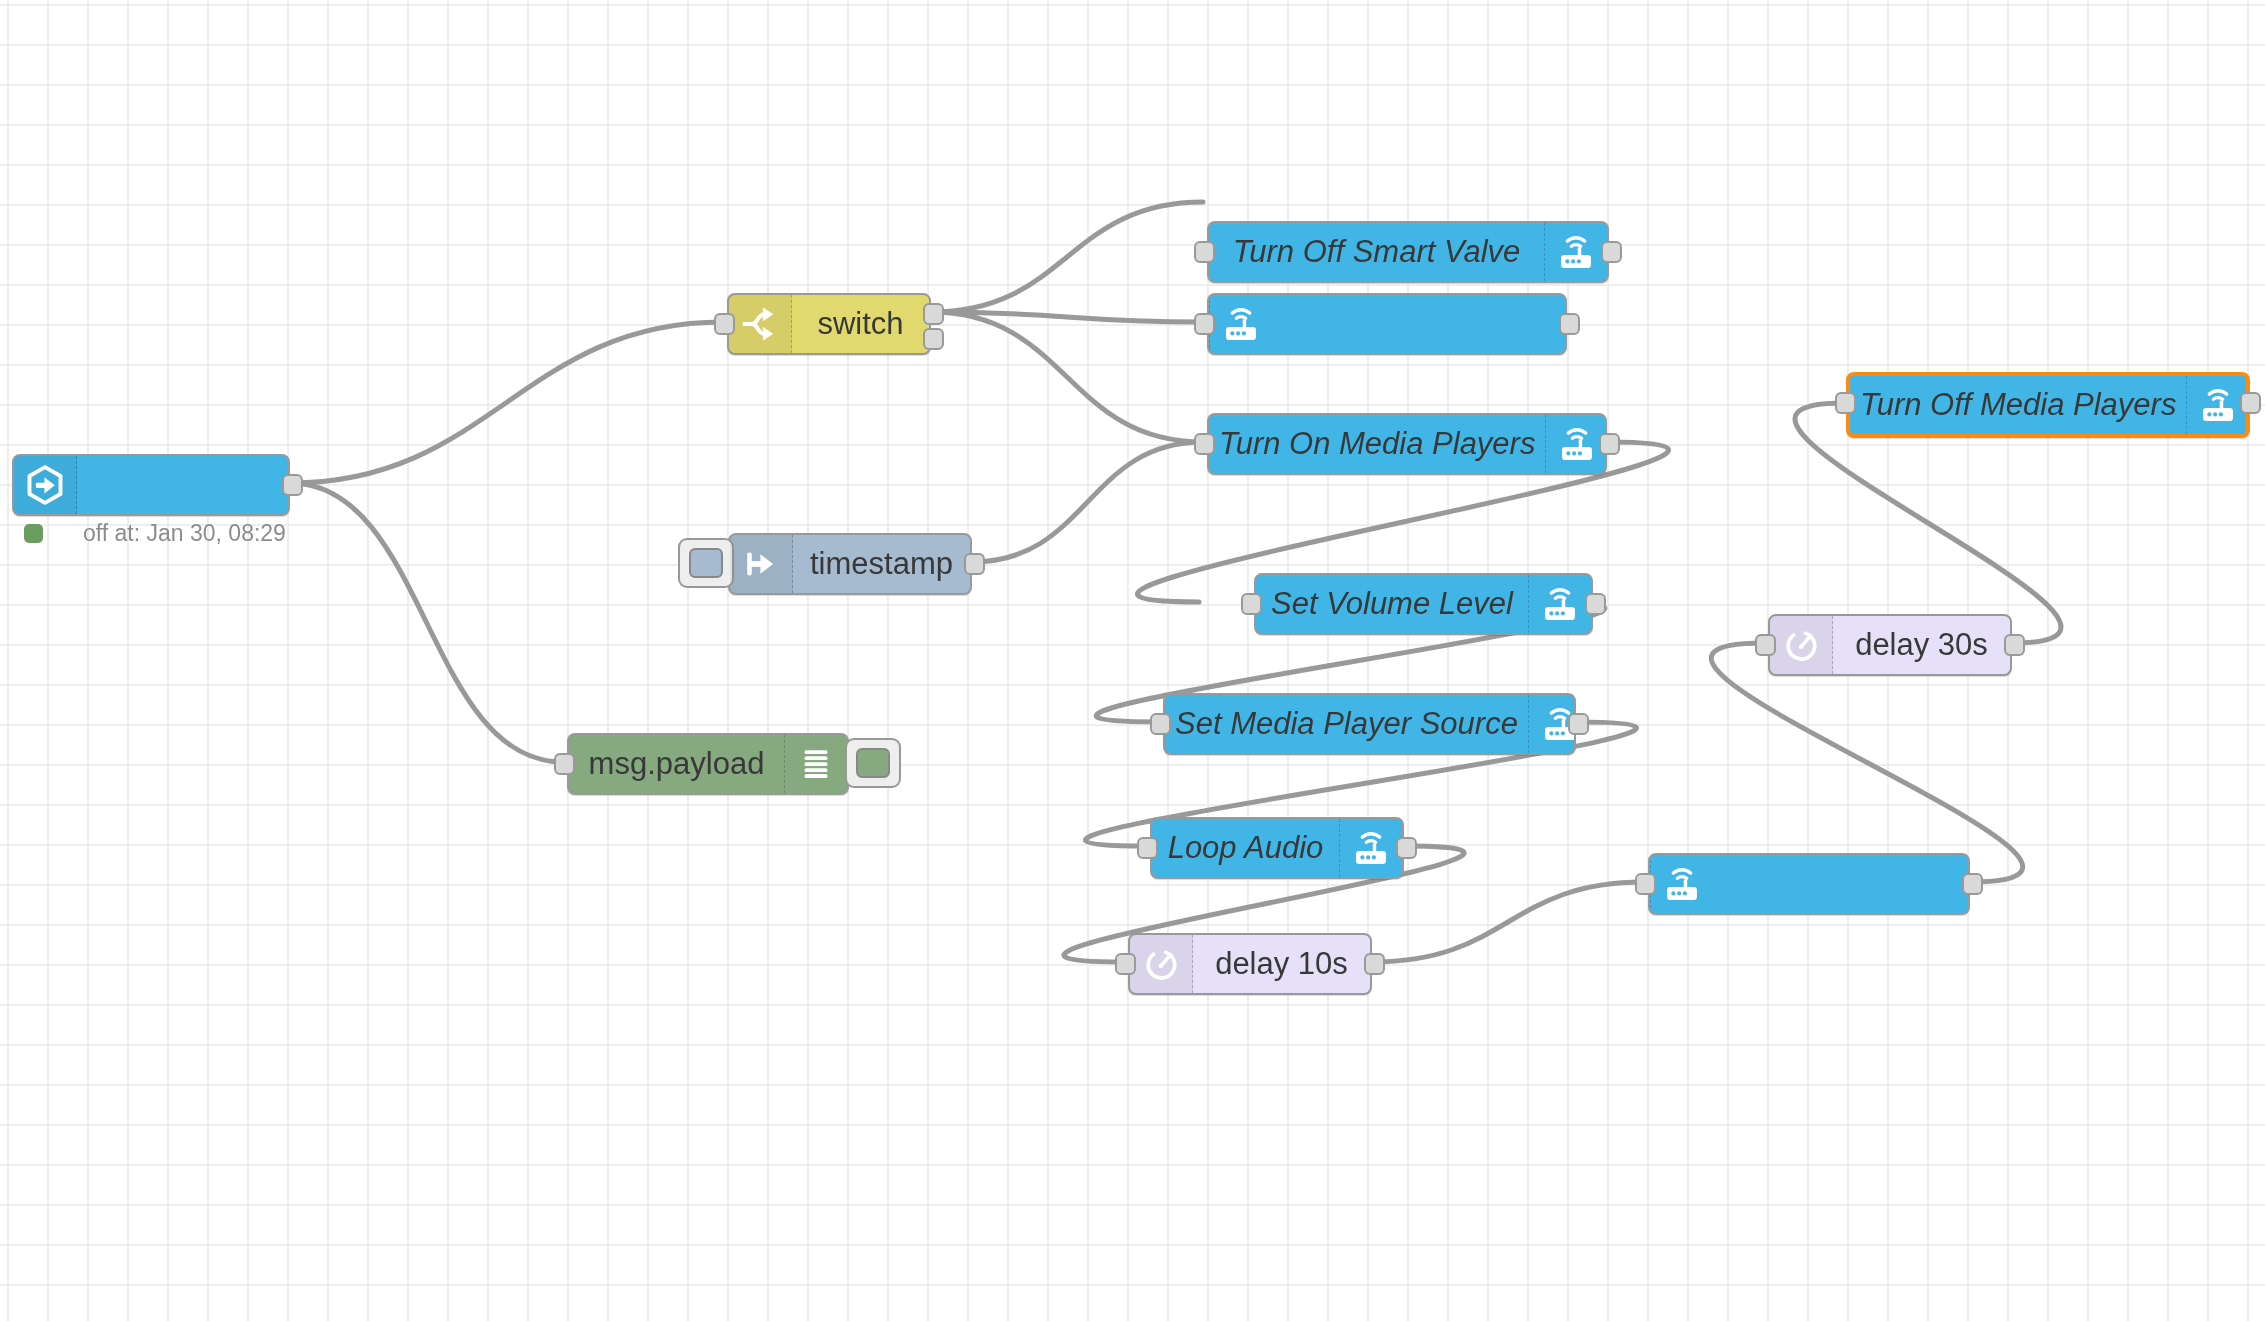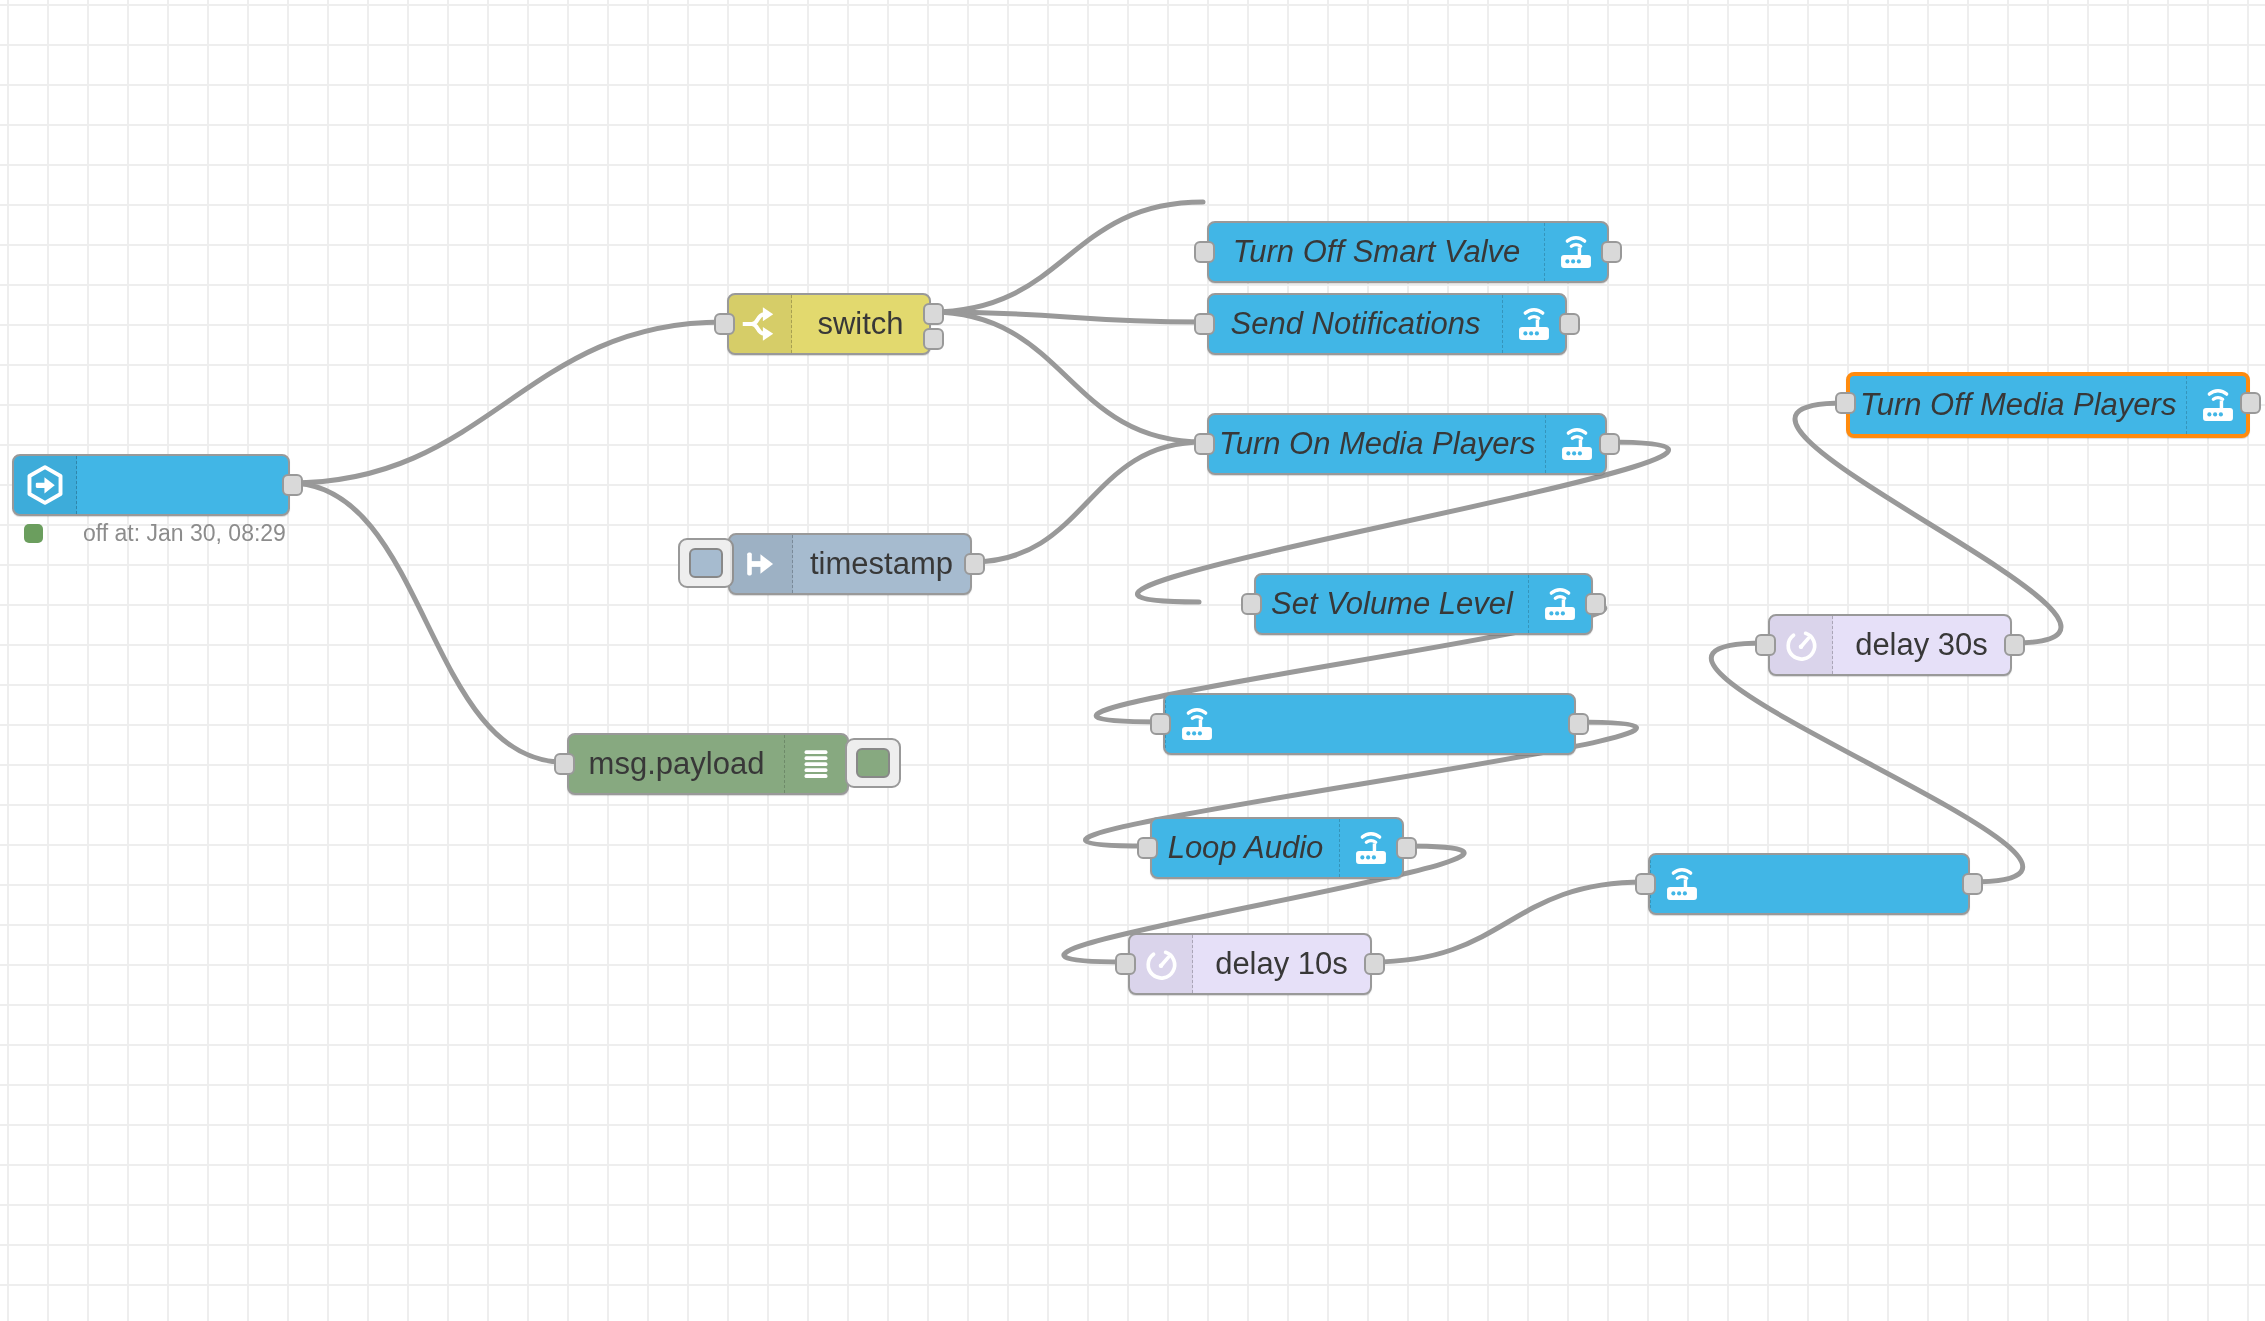"Send Notifications" span.node-label { html: <span>Send Notifications</span> -> none }
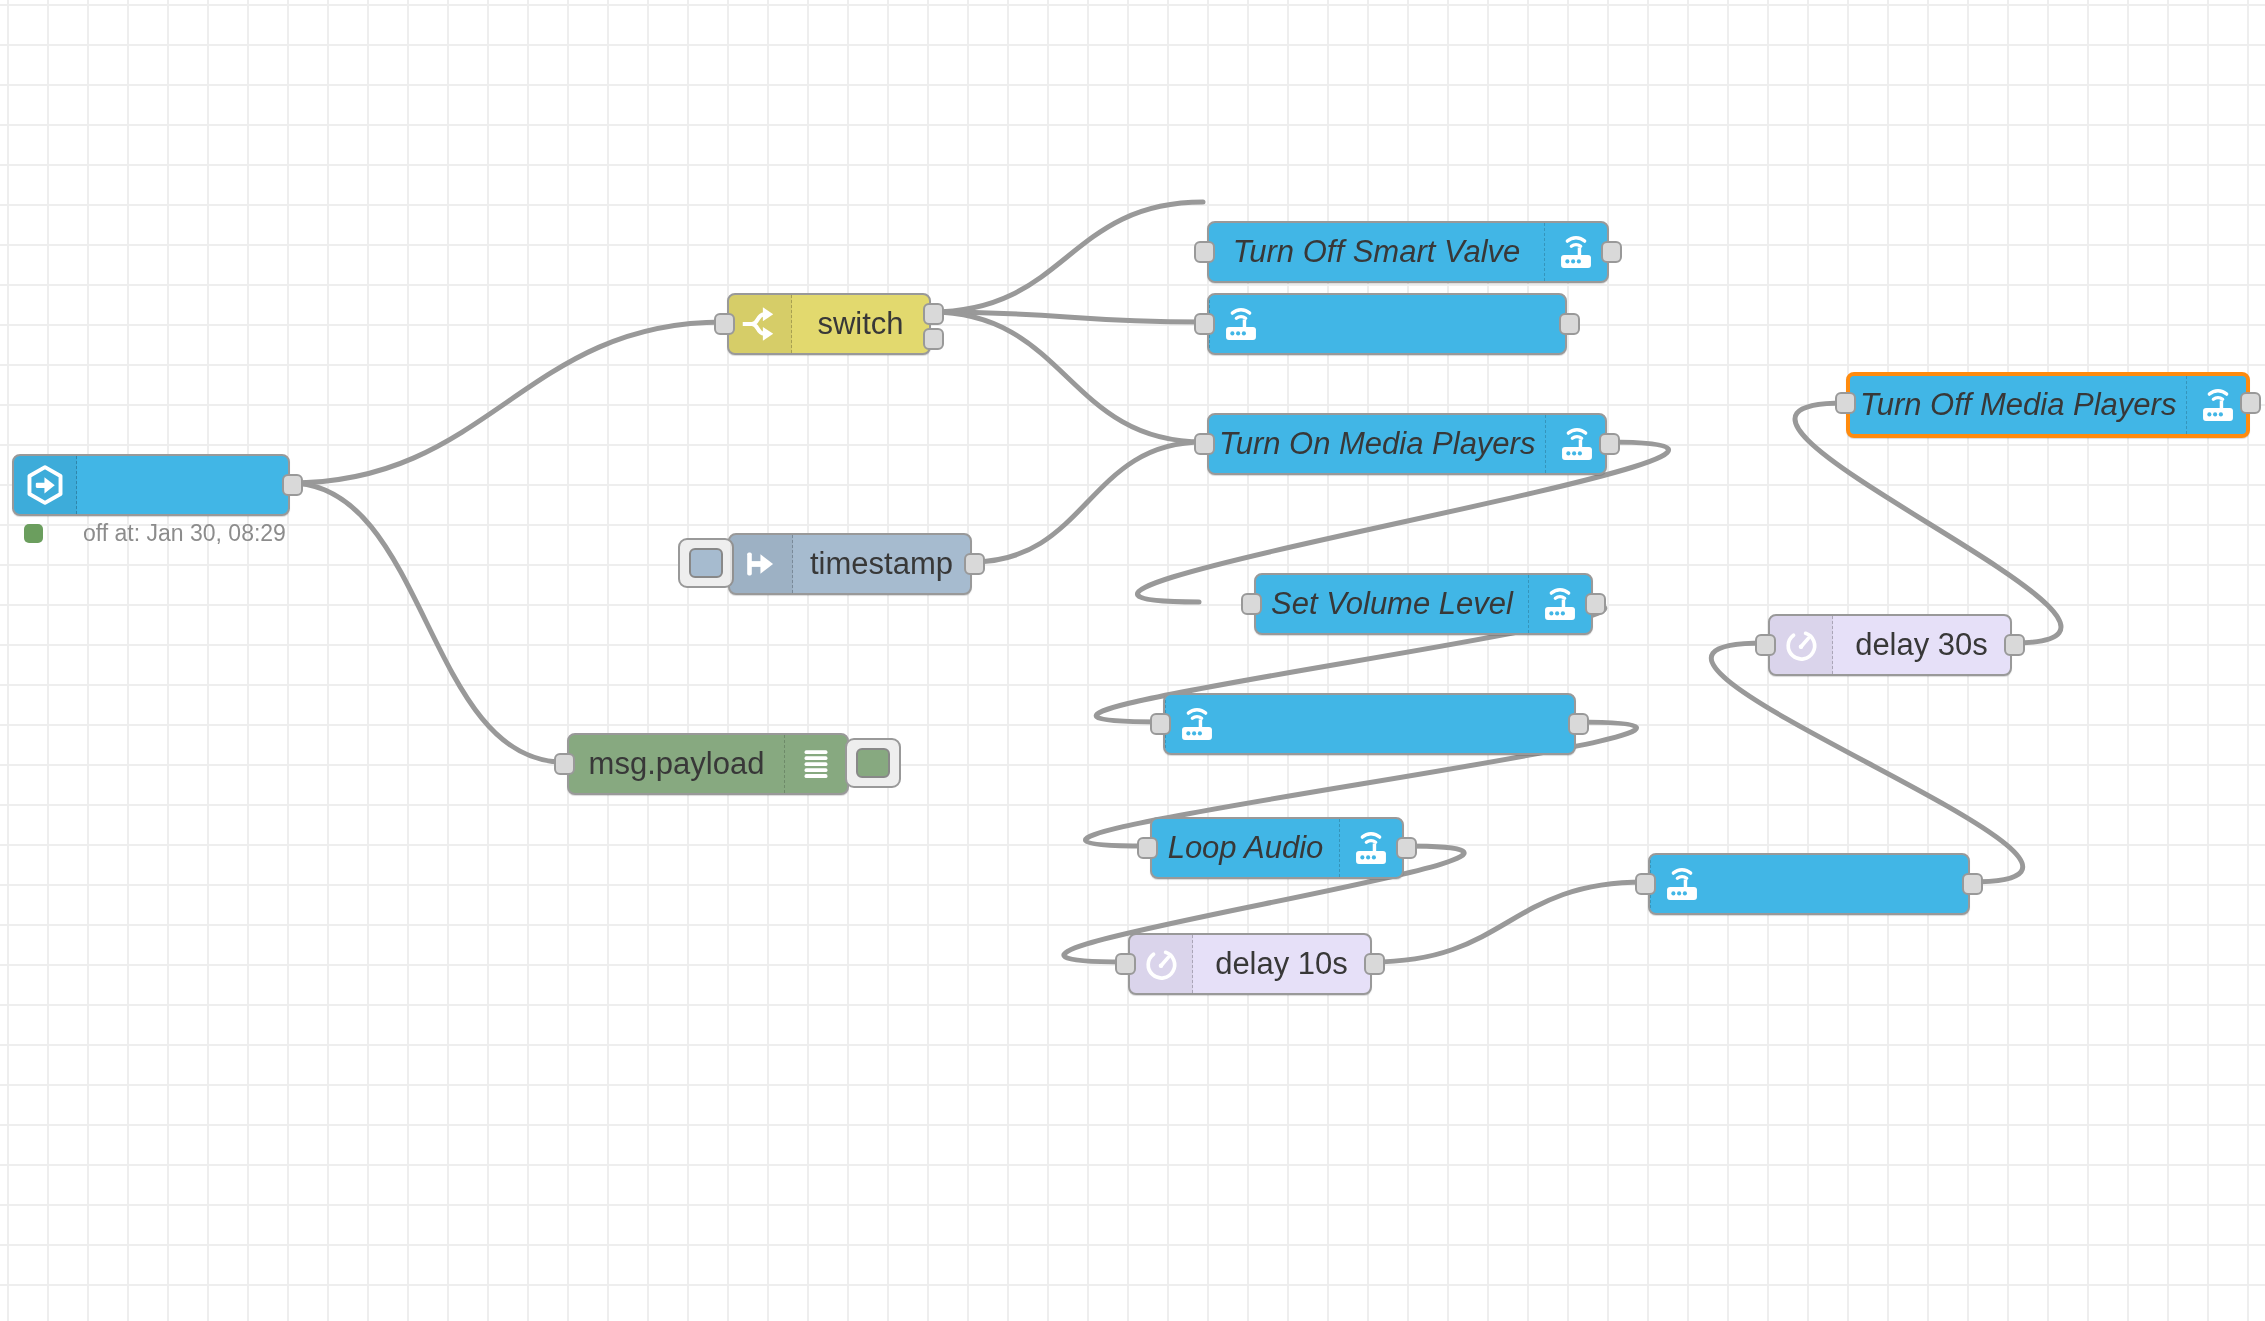"Set Media Player Source" span.node-label { html: none -> <span>Set Media Player Source</span> }
